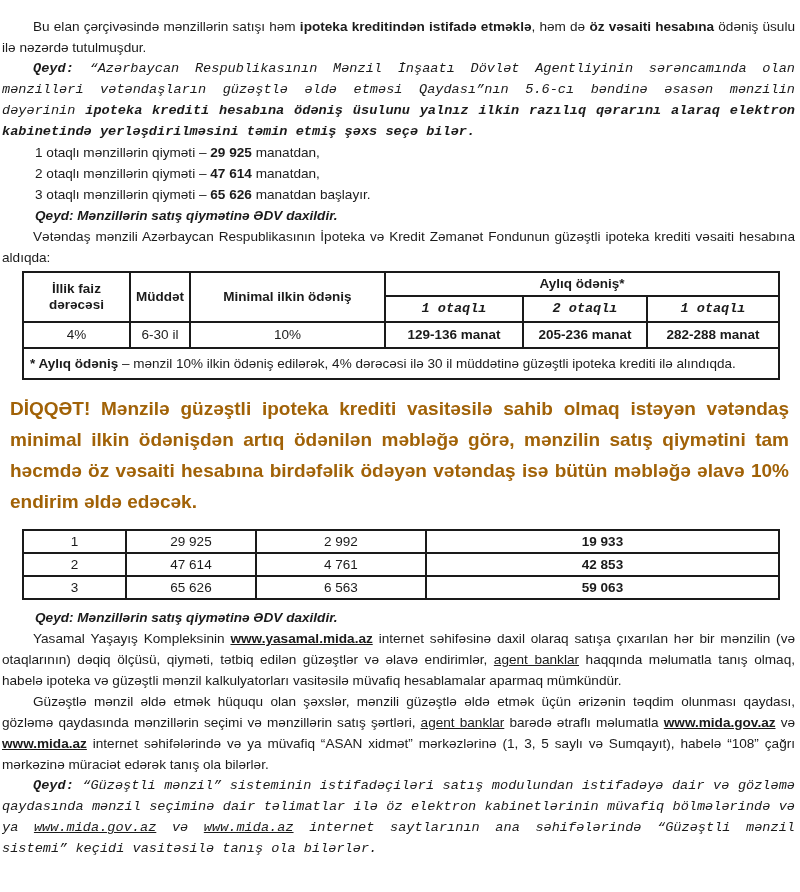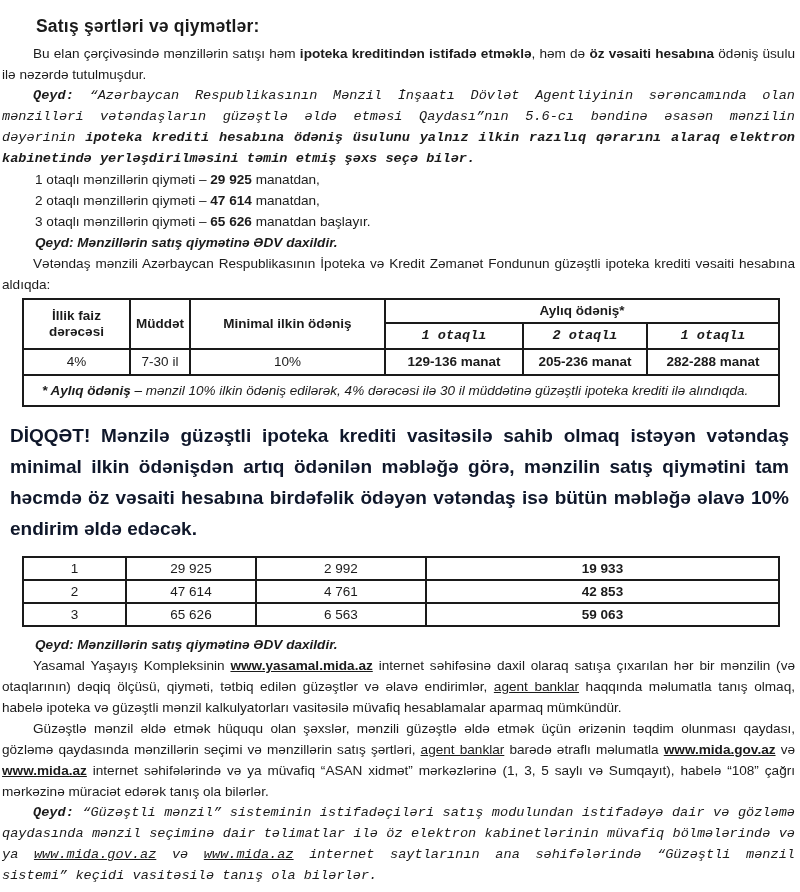"Satış şərtləri və qiymətlər:" h1.title { html: <h1>Satış şərtləri və qiymətlər:</h1> -> none }
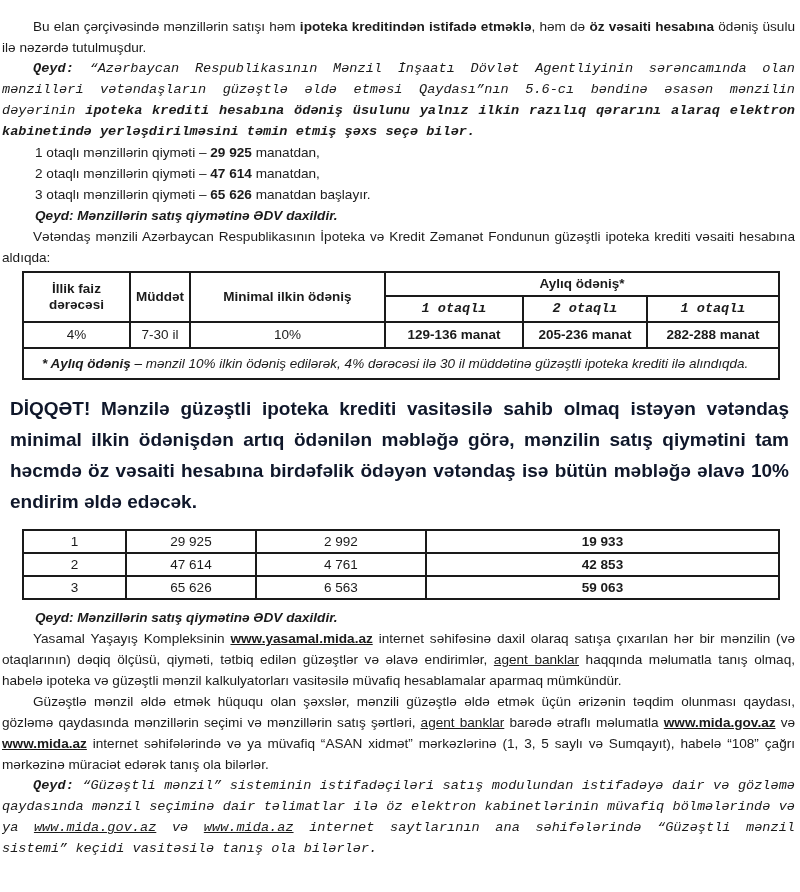"7-30 il" td { text: 7-30 -> 6-30 }
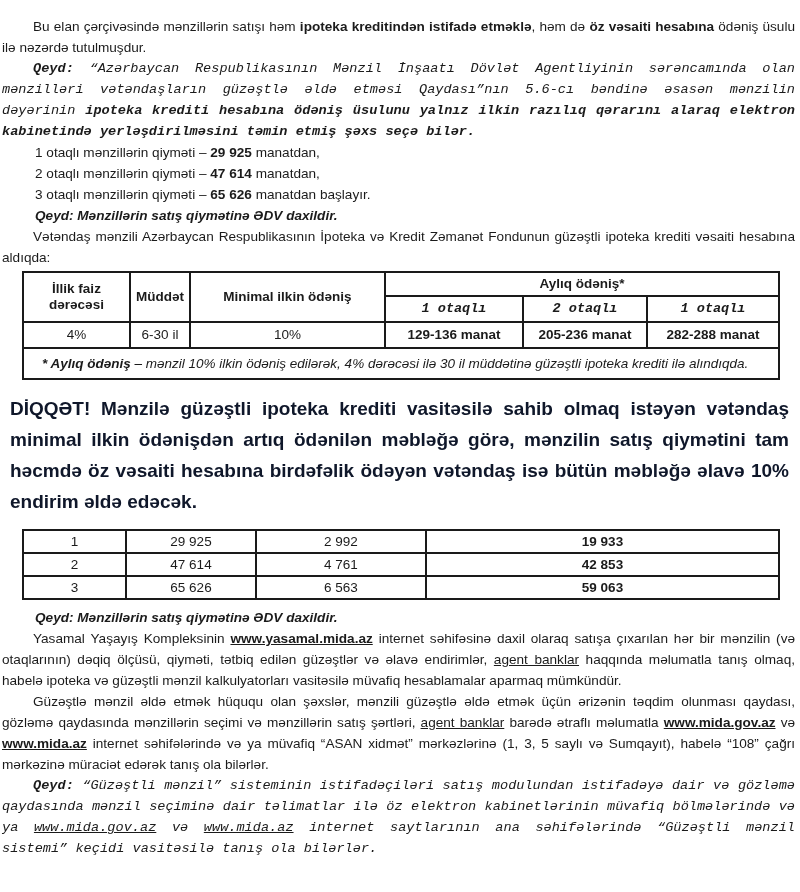"* Aylıq ödəniş – mənzil" .tbl td.footnote { font-style: italic -> none; padding: 4px 18px -> 4px 6px }
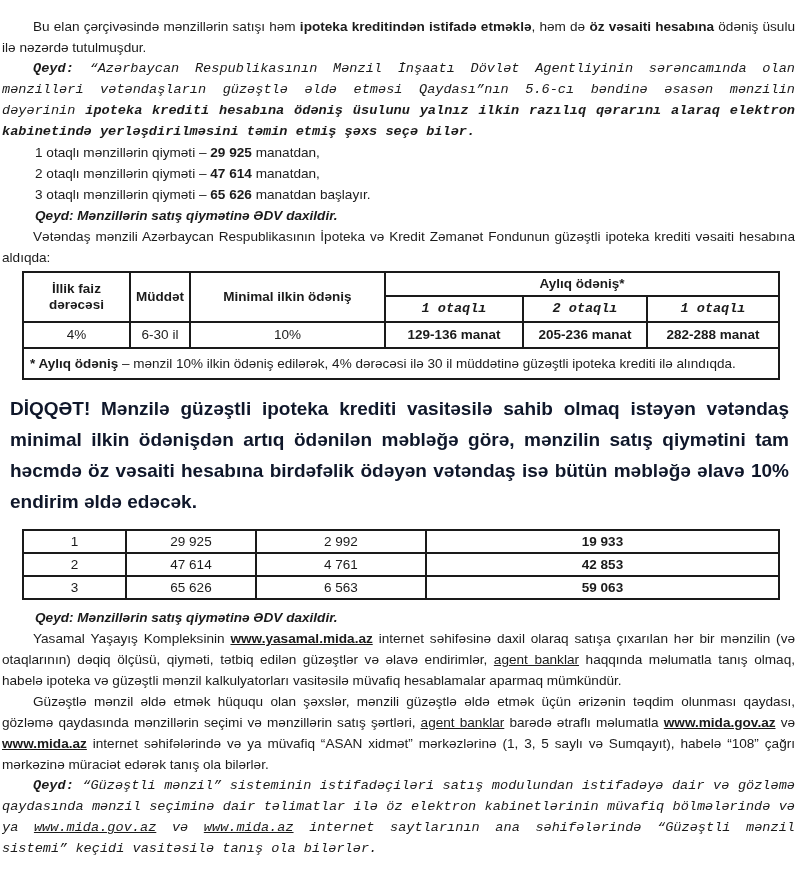"DİQQƏT! Mənzilə güzəştli ipoteka krediti" .attention { color: #0f172a -> #a16207 }
